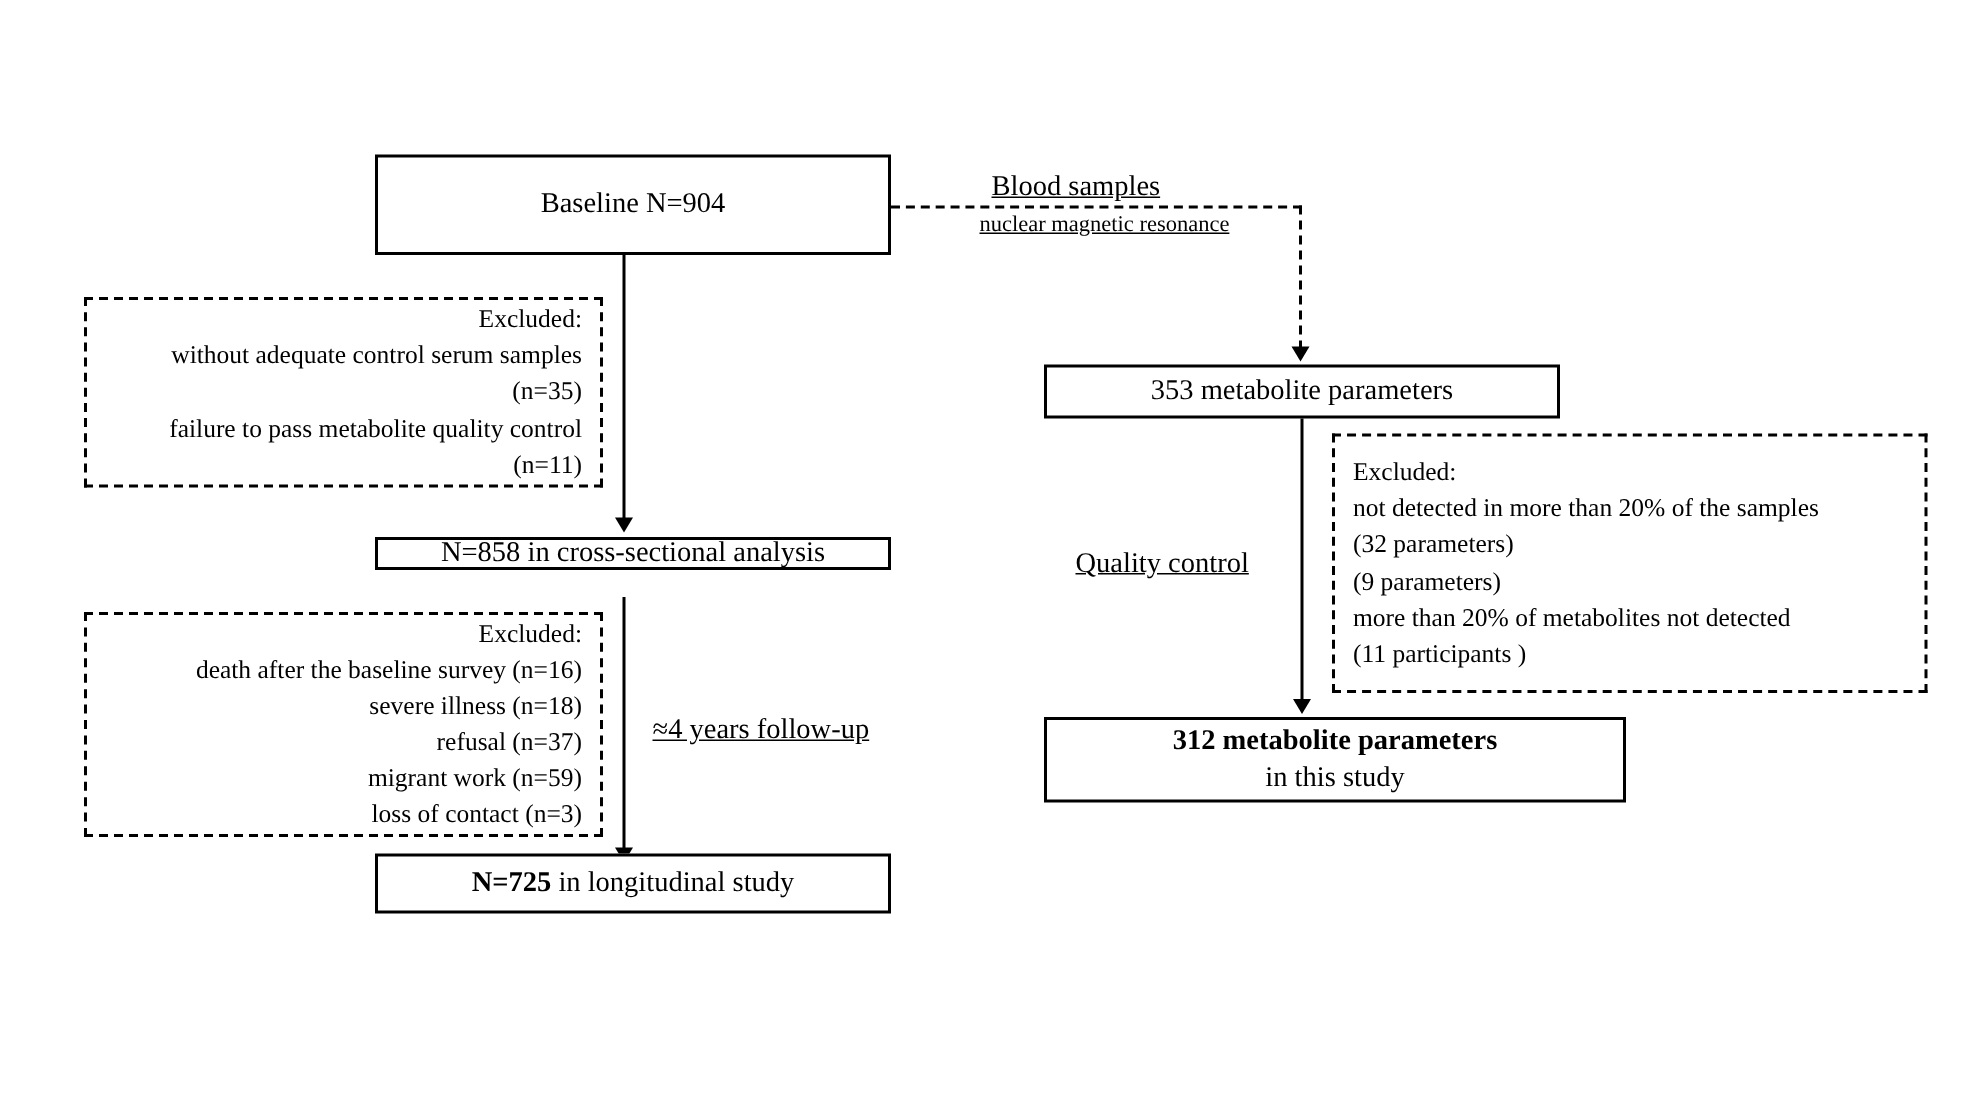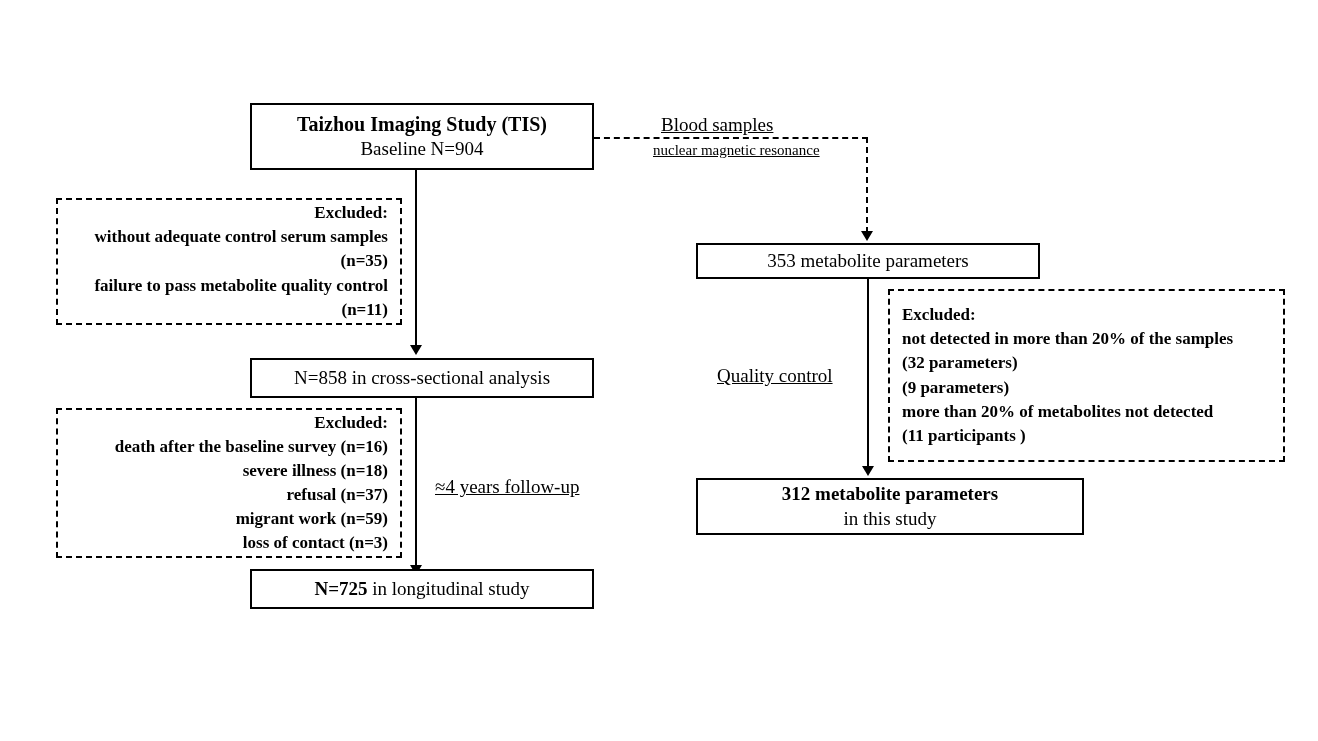"Taizhou Imaging Study (TIS)" span.fs20 { html: <span>Taizhou Imaging Study (TIS)</span> -> none }
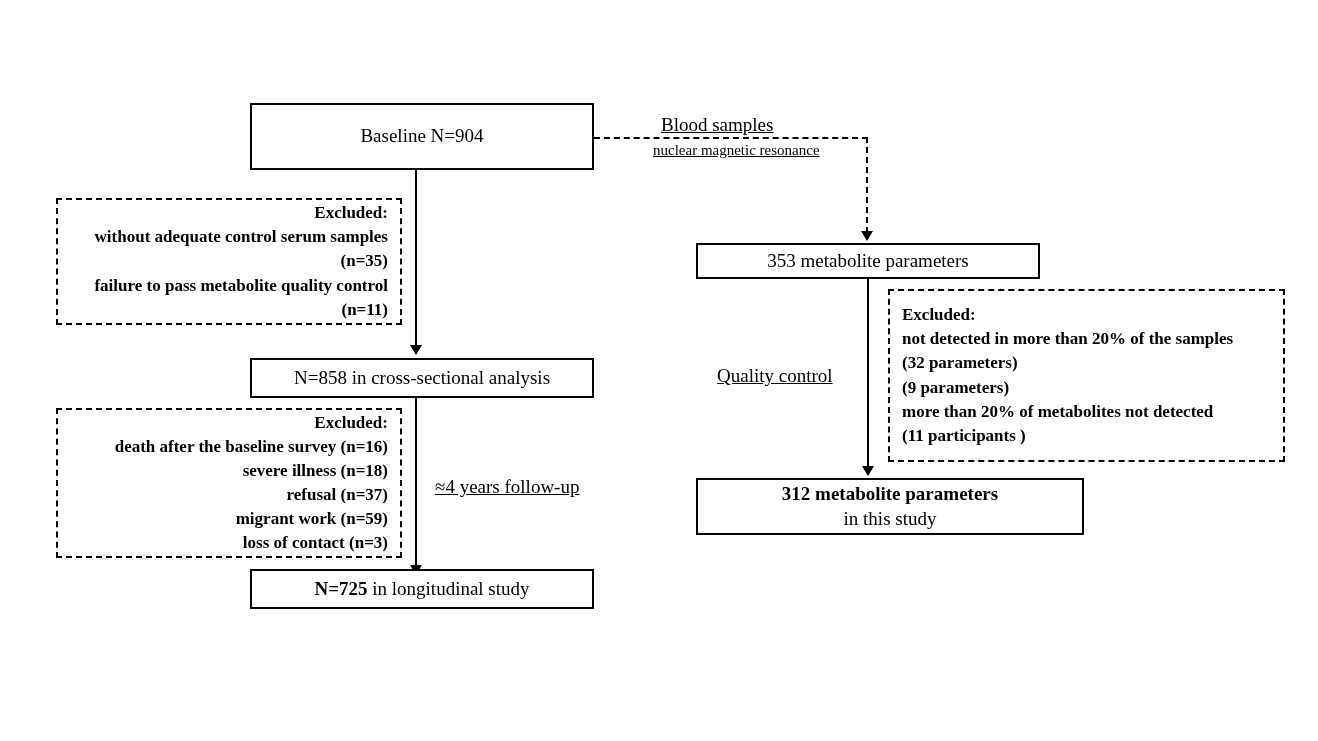"Excluded:" .row { font-weight: bold -> none }
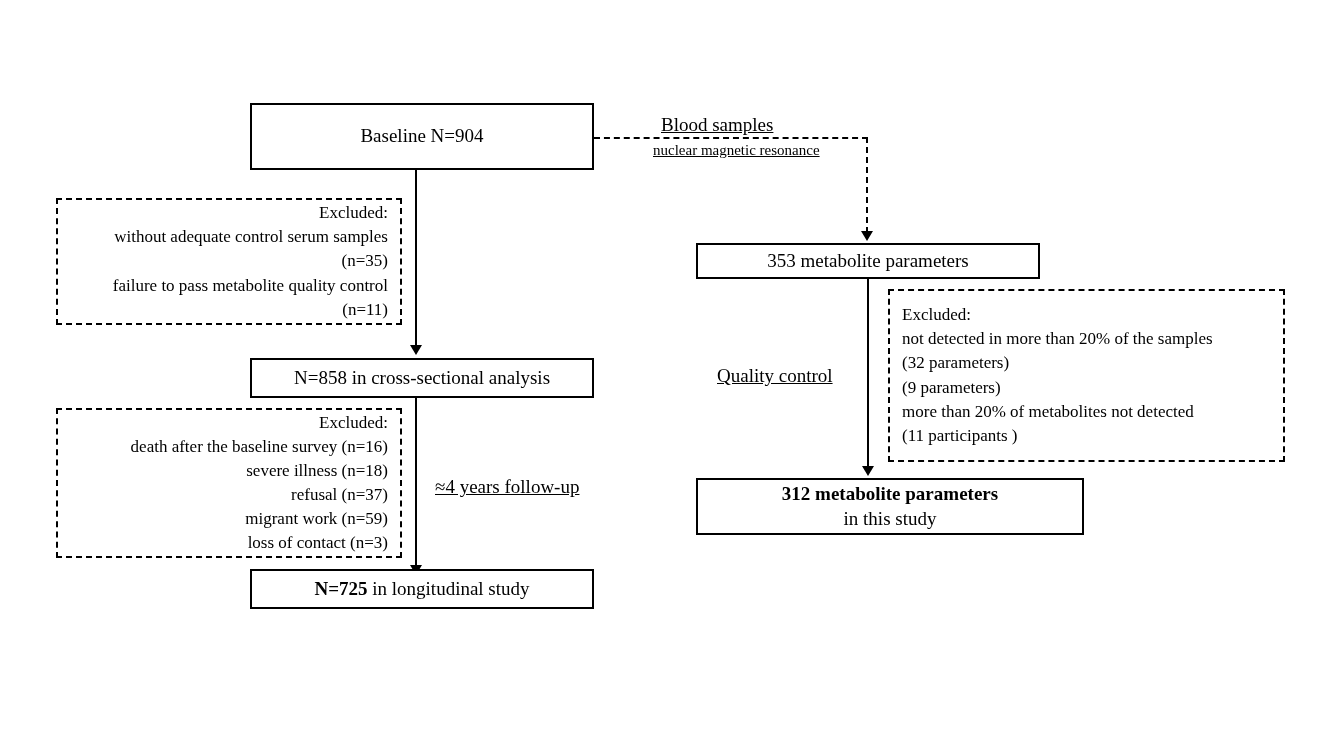"N=858 in cross-sectional analysis" div.box { height: 40px -> 22px }
